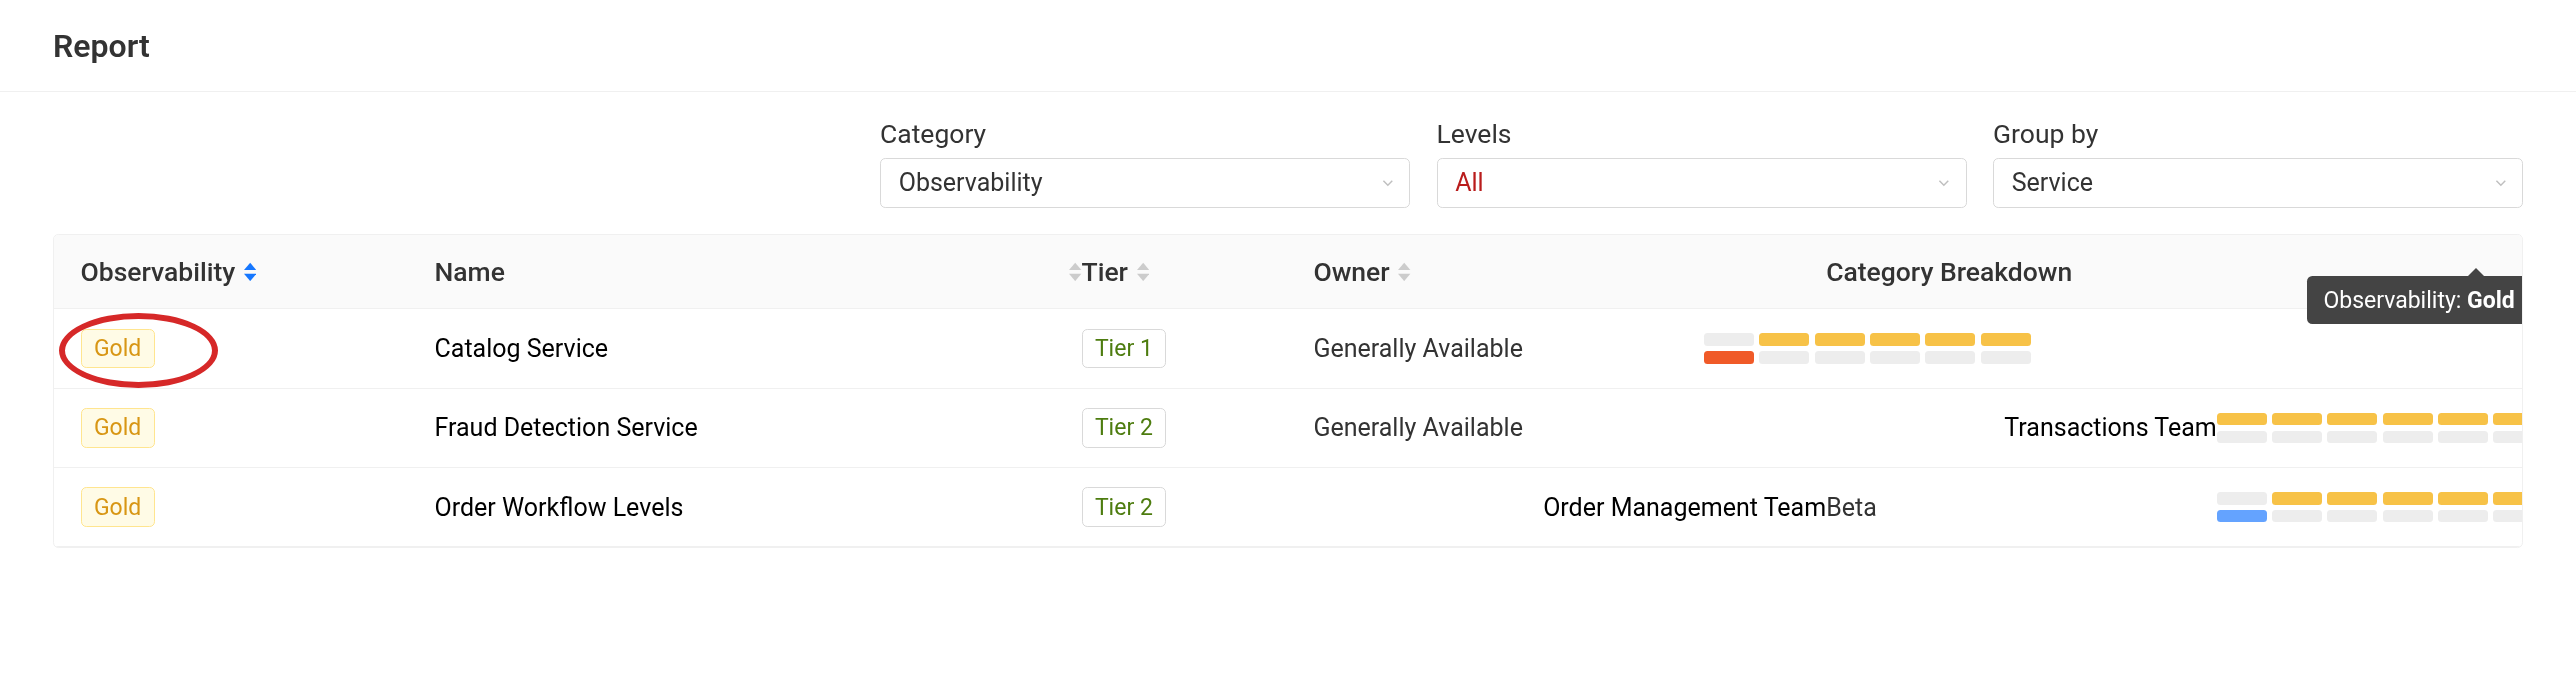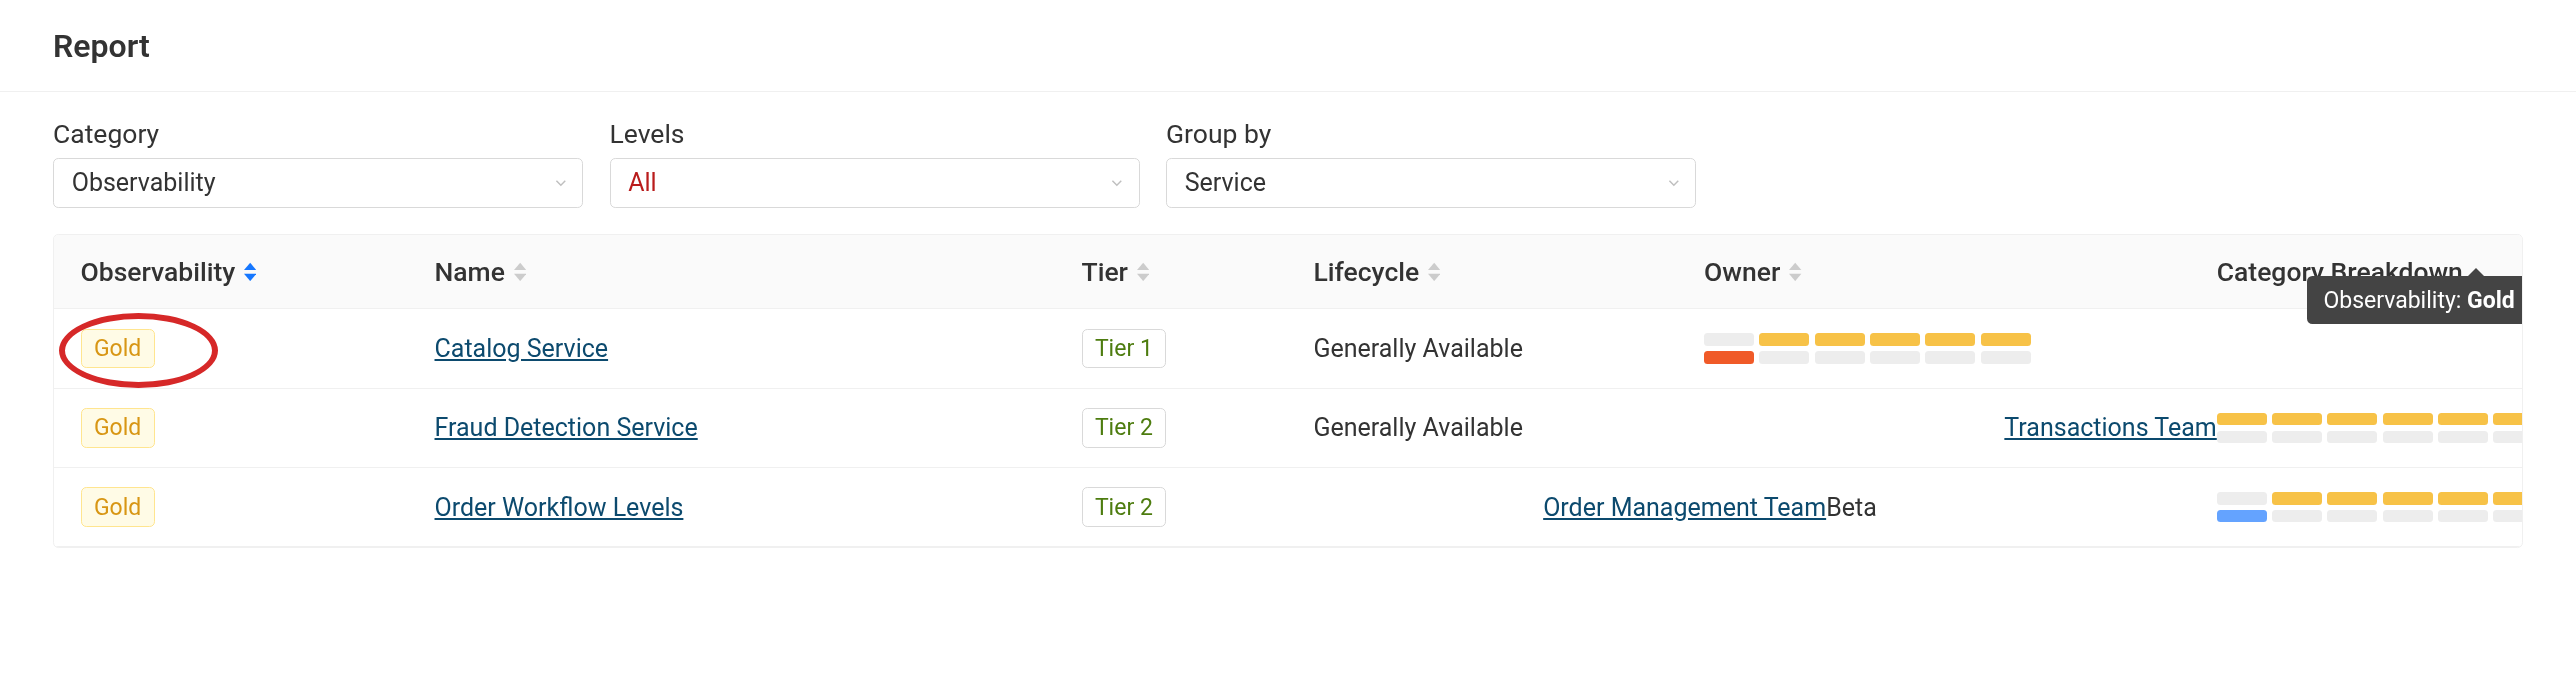"Category" .filters { justify-content: none -> flex-end }
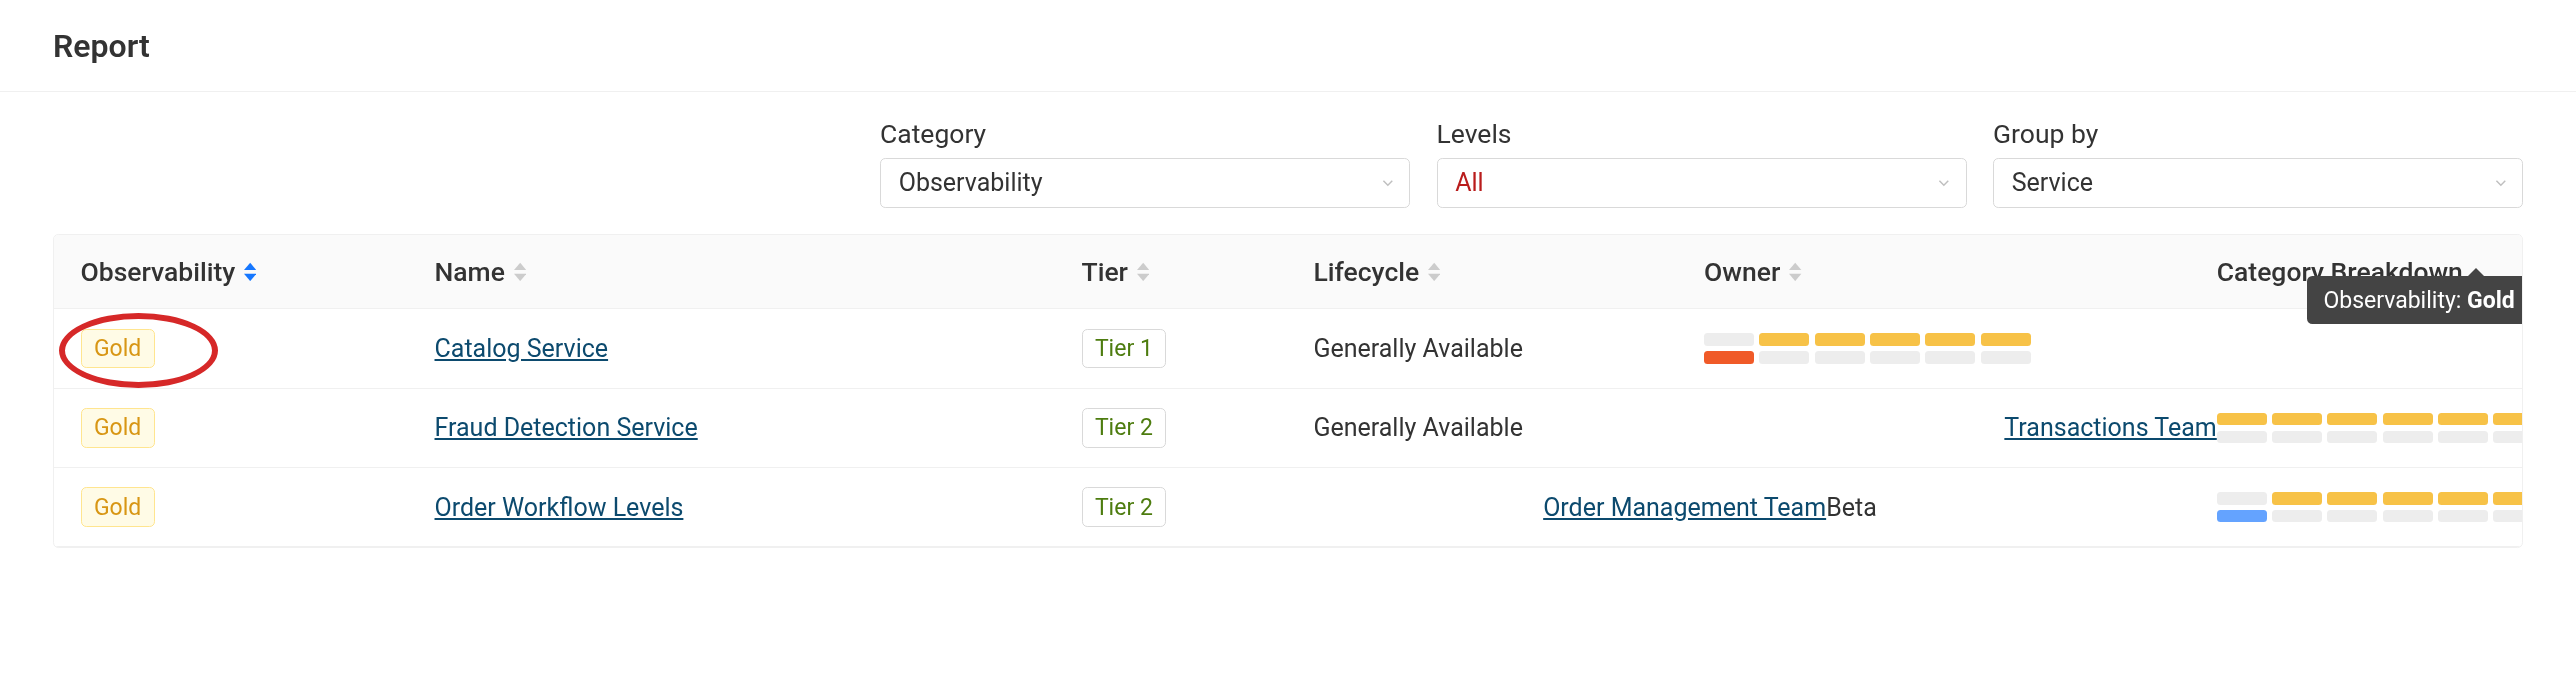"Name" .col-name { justify-content: none -> space-between }
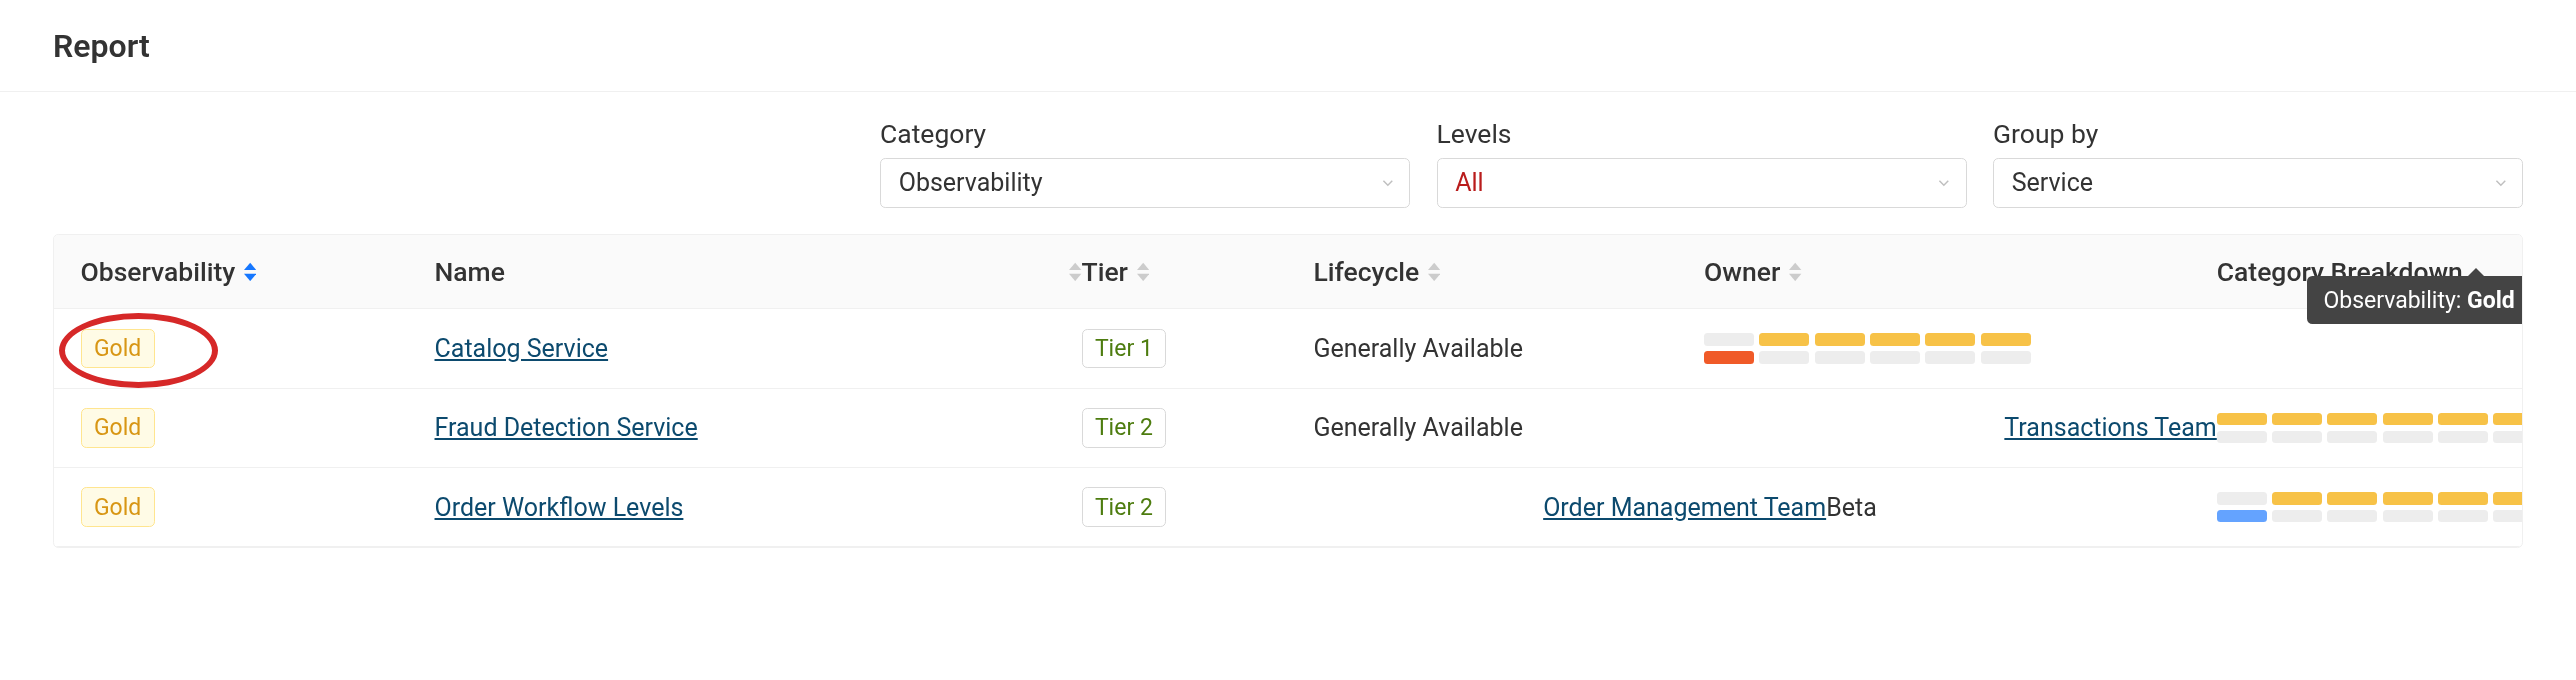"Lifecycle" div.th { html: <div> <span>Lifecycle</span> <span> <svg> <path></path> </svg> <svg> <path></path> </svg> </span> </div> -> none }
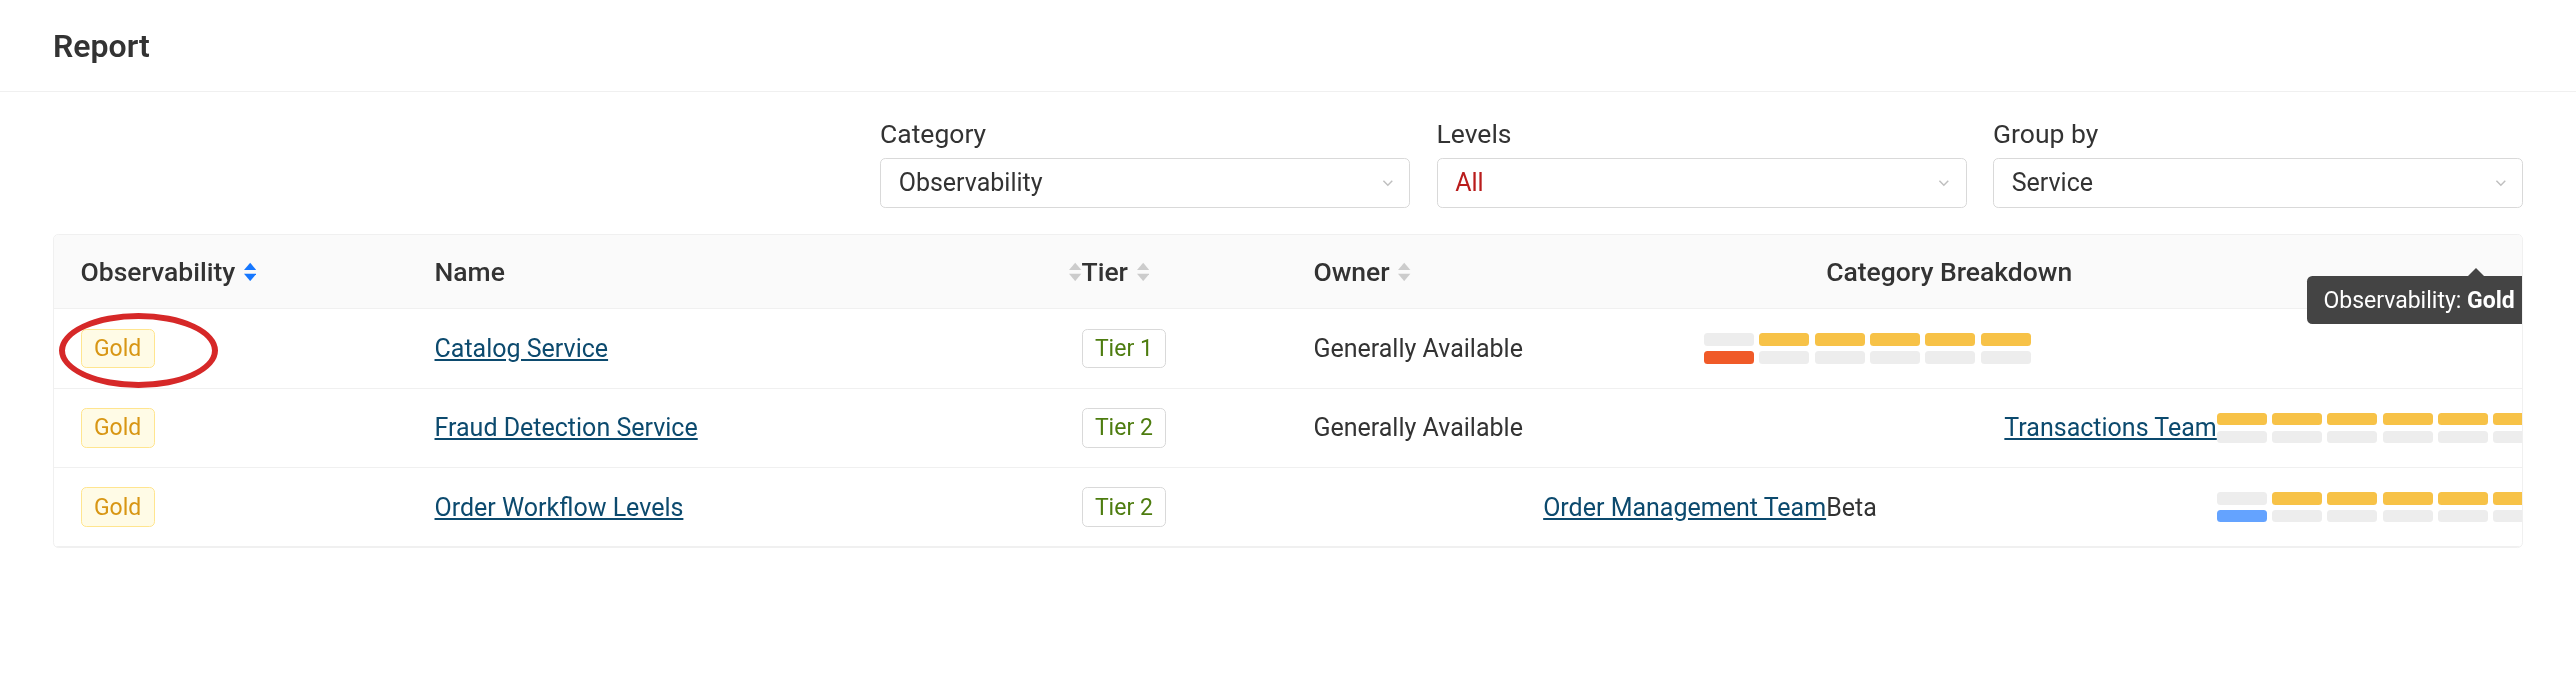"Catalog Service" .link { color: #0c4a6e -> #000000; text-decoration: underline -> none }
